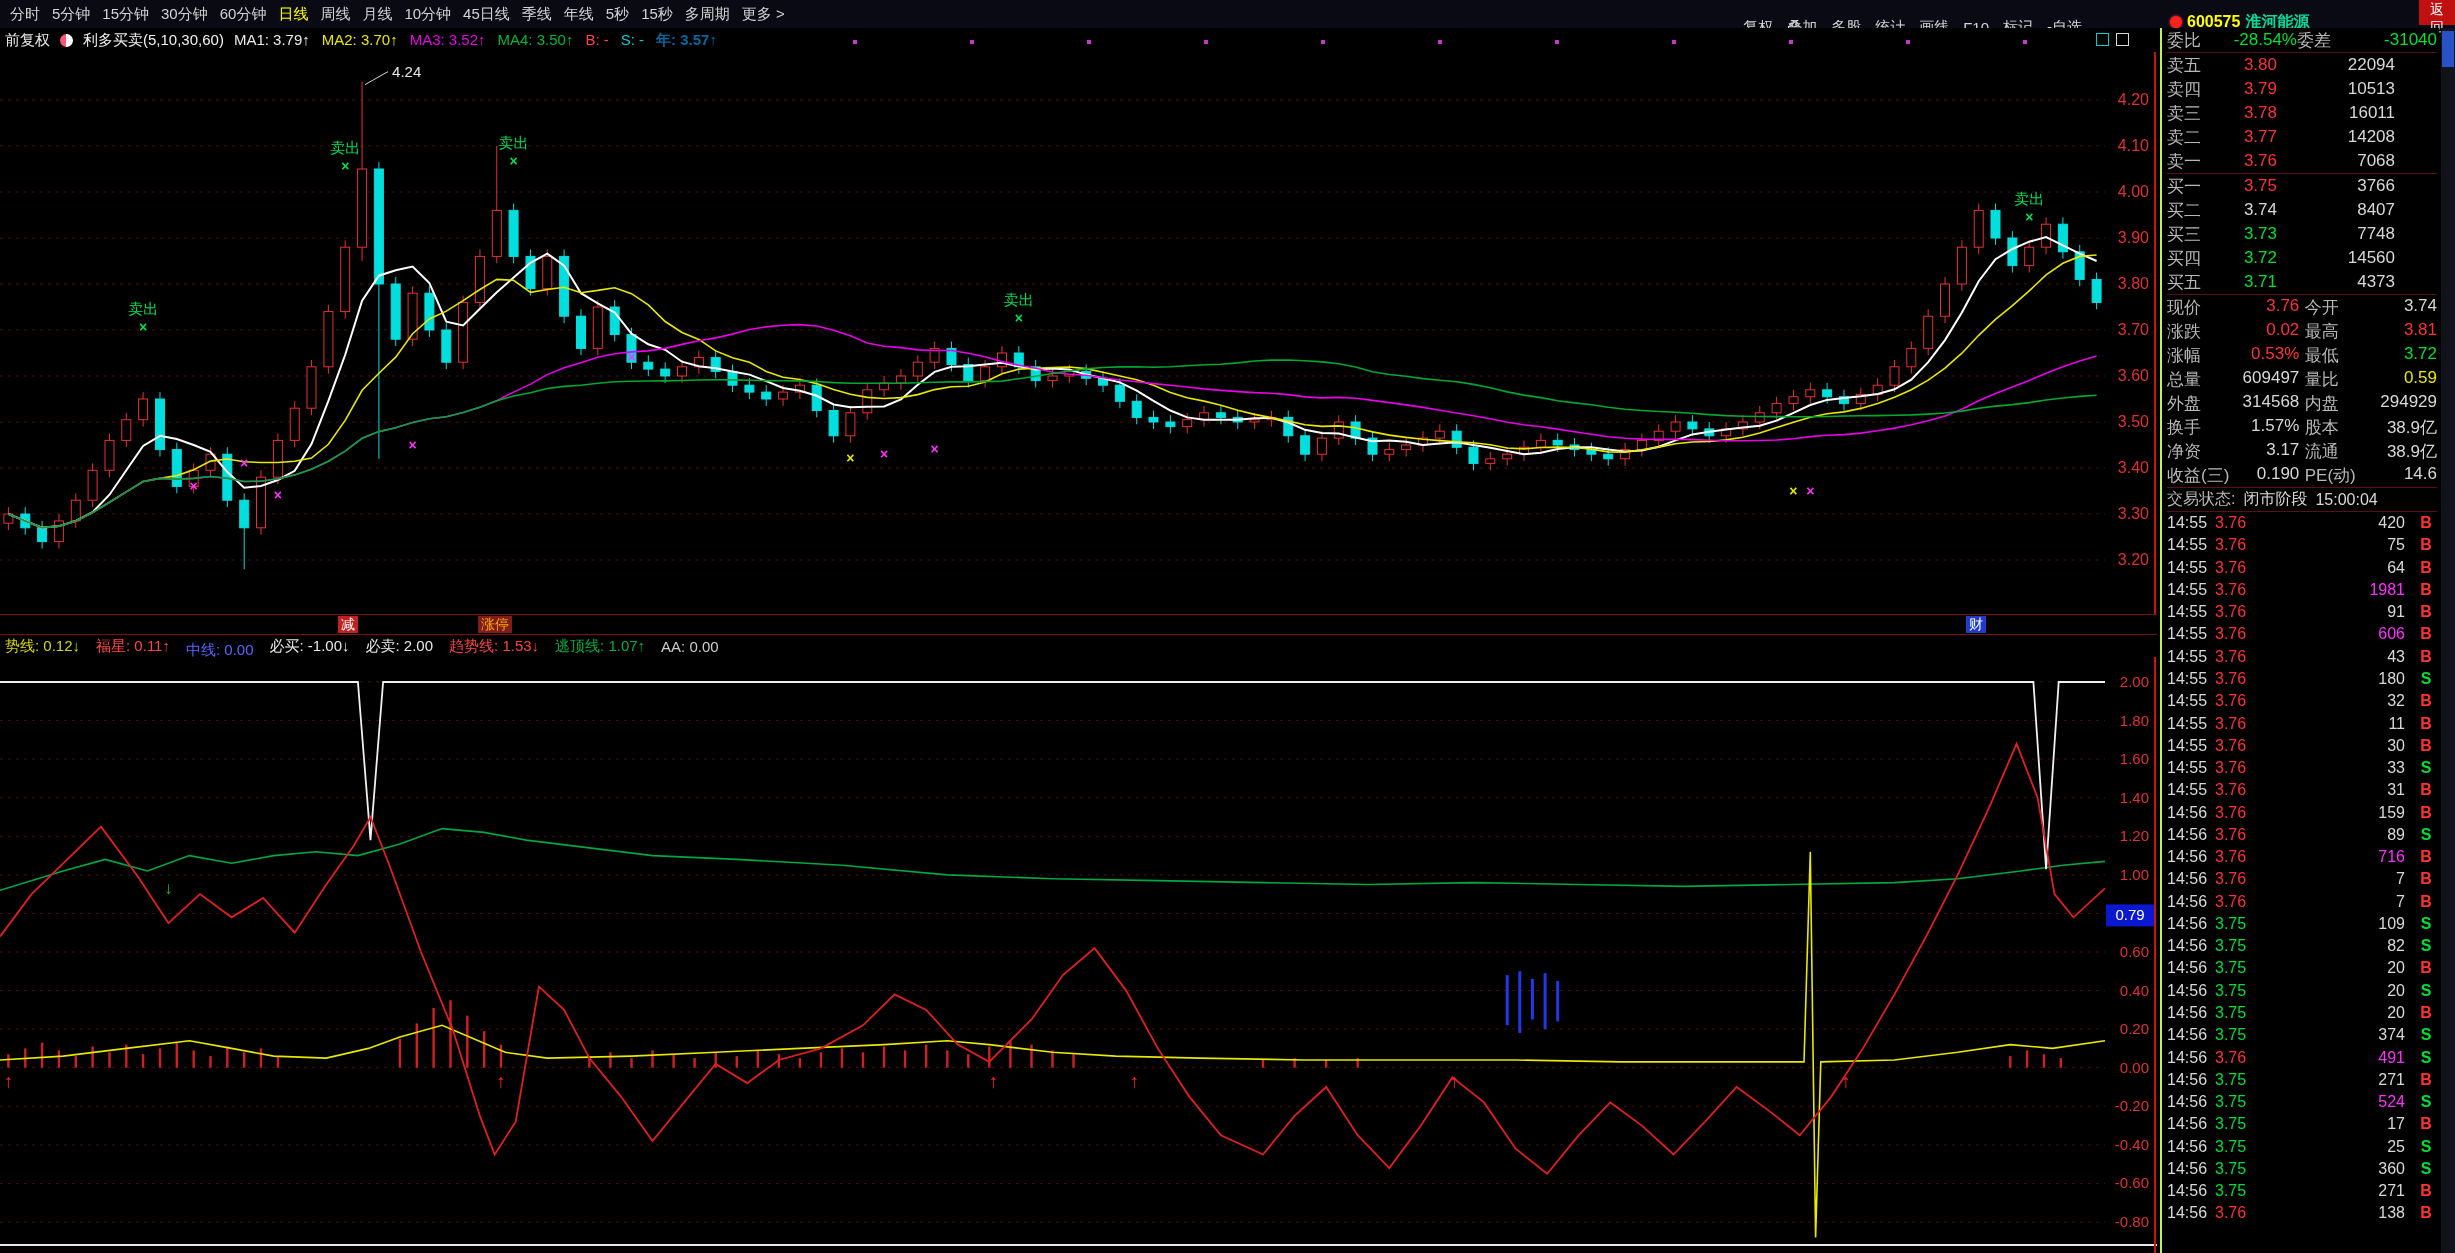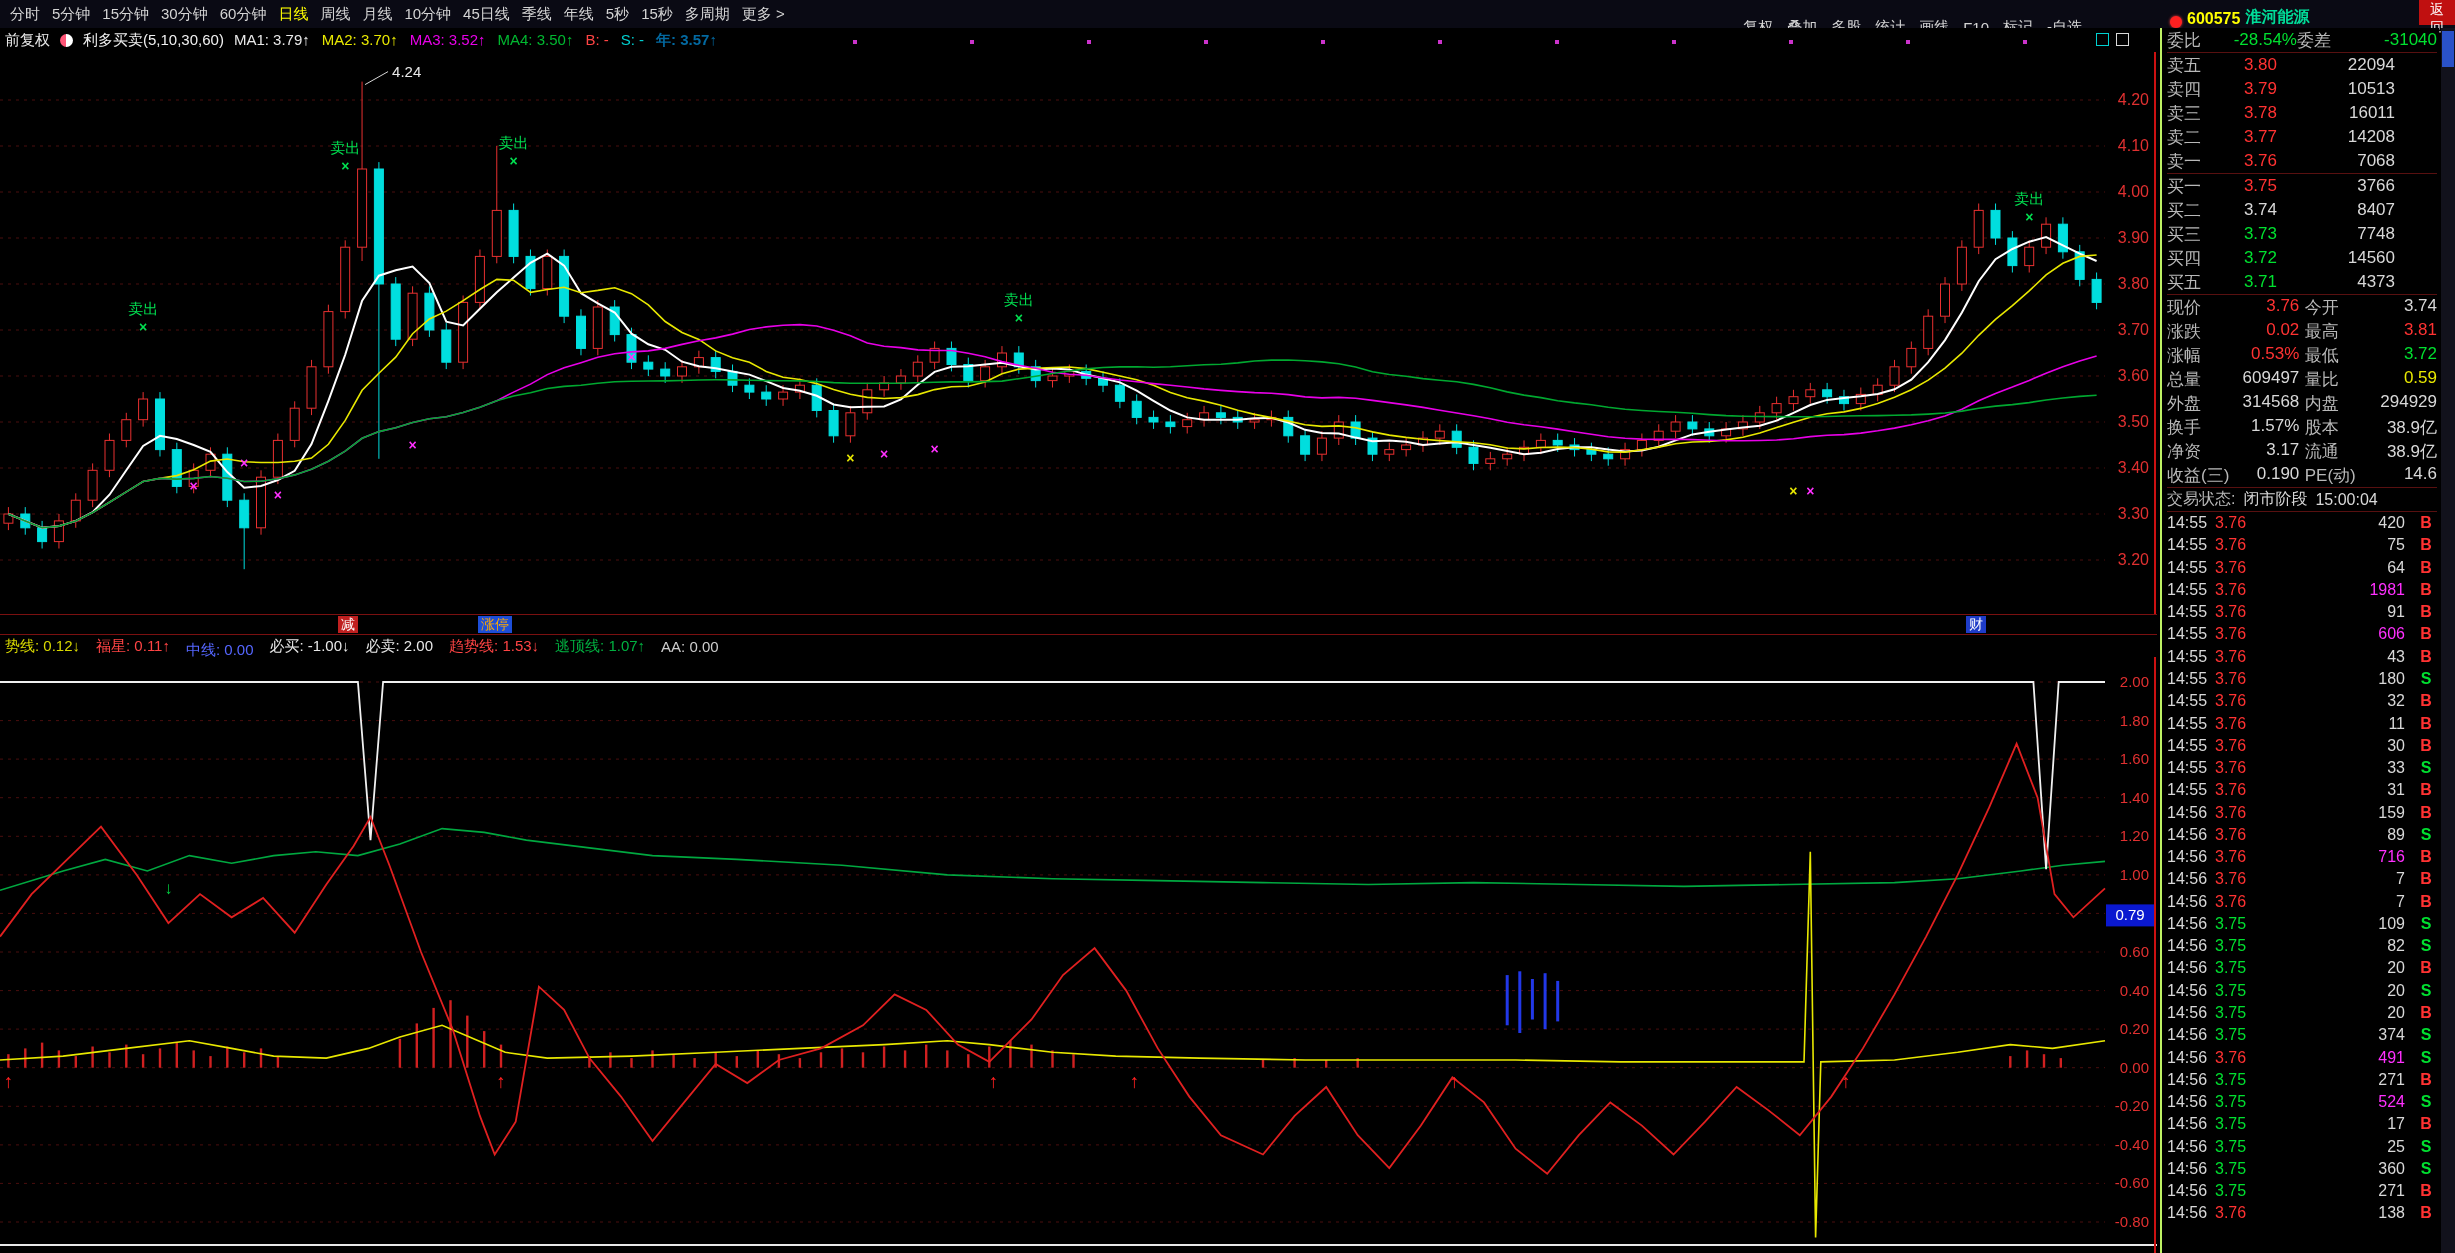"600575" .stock-badge { align-items: flex-end -> center; top: 0 -> 8px }
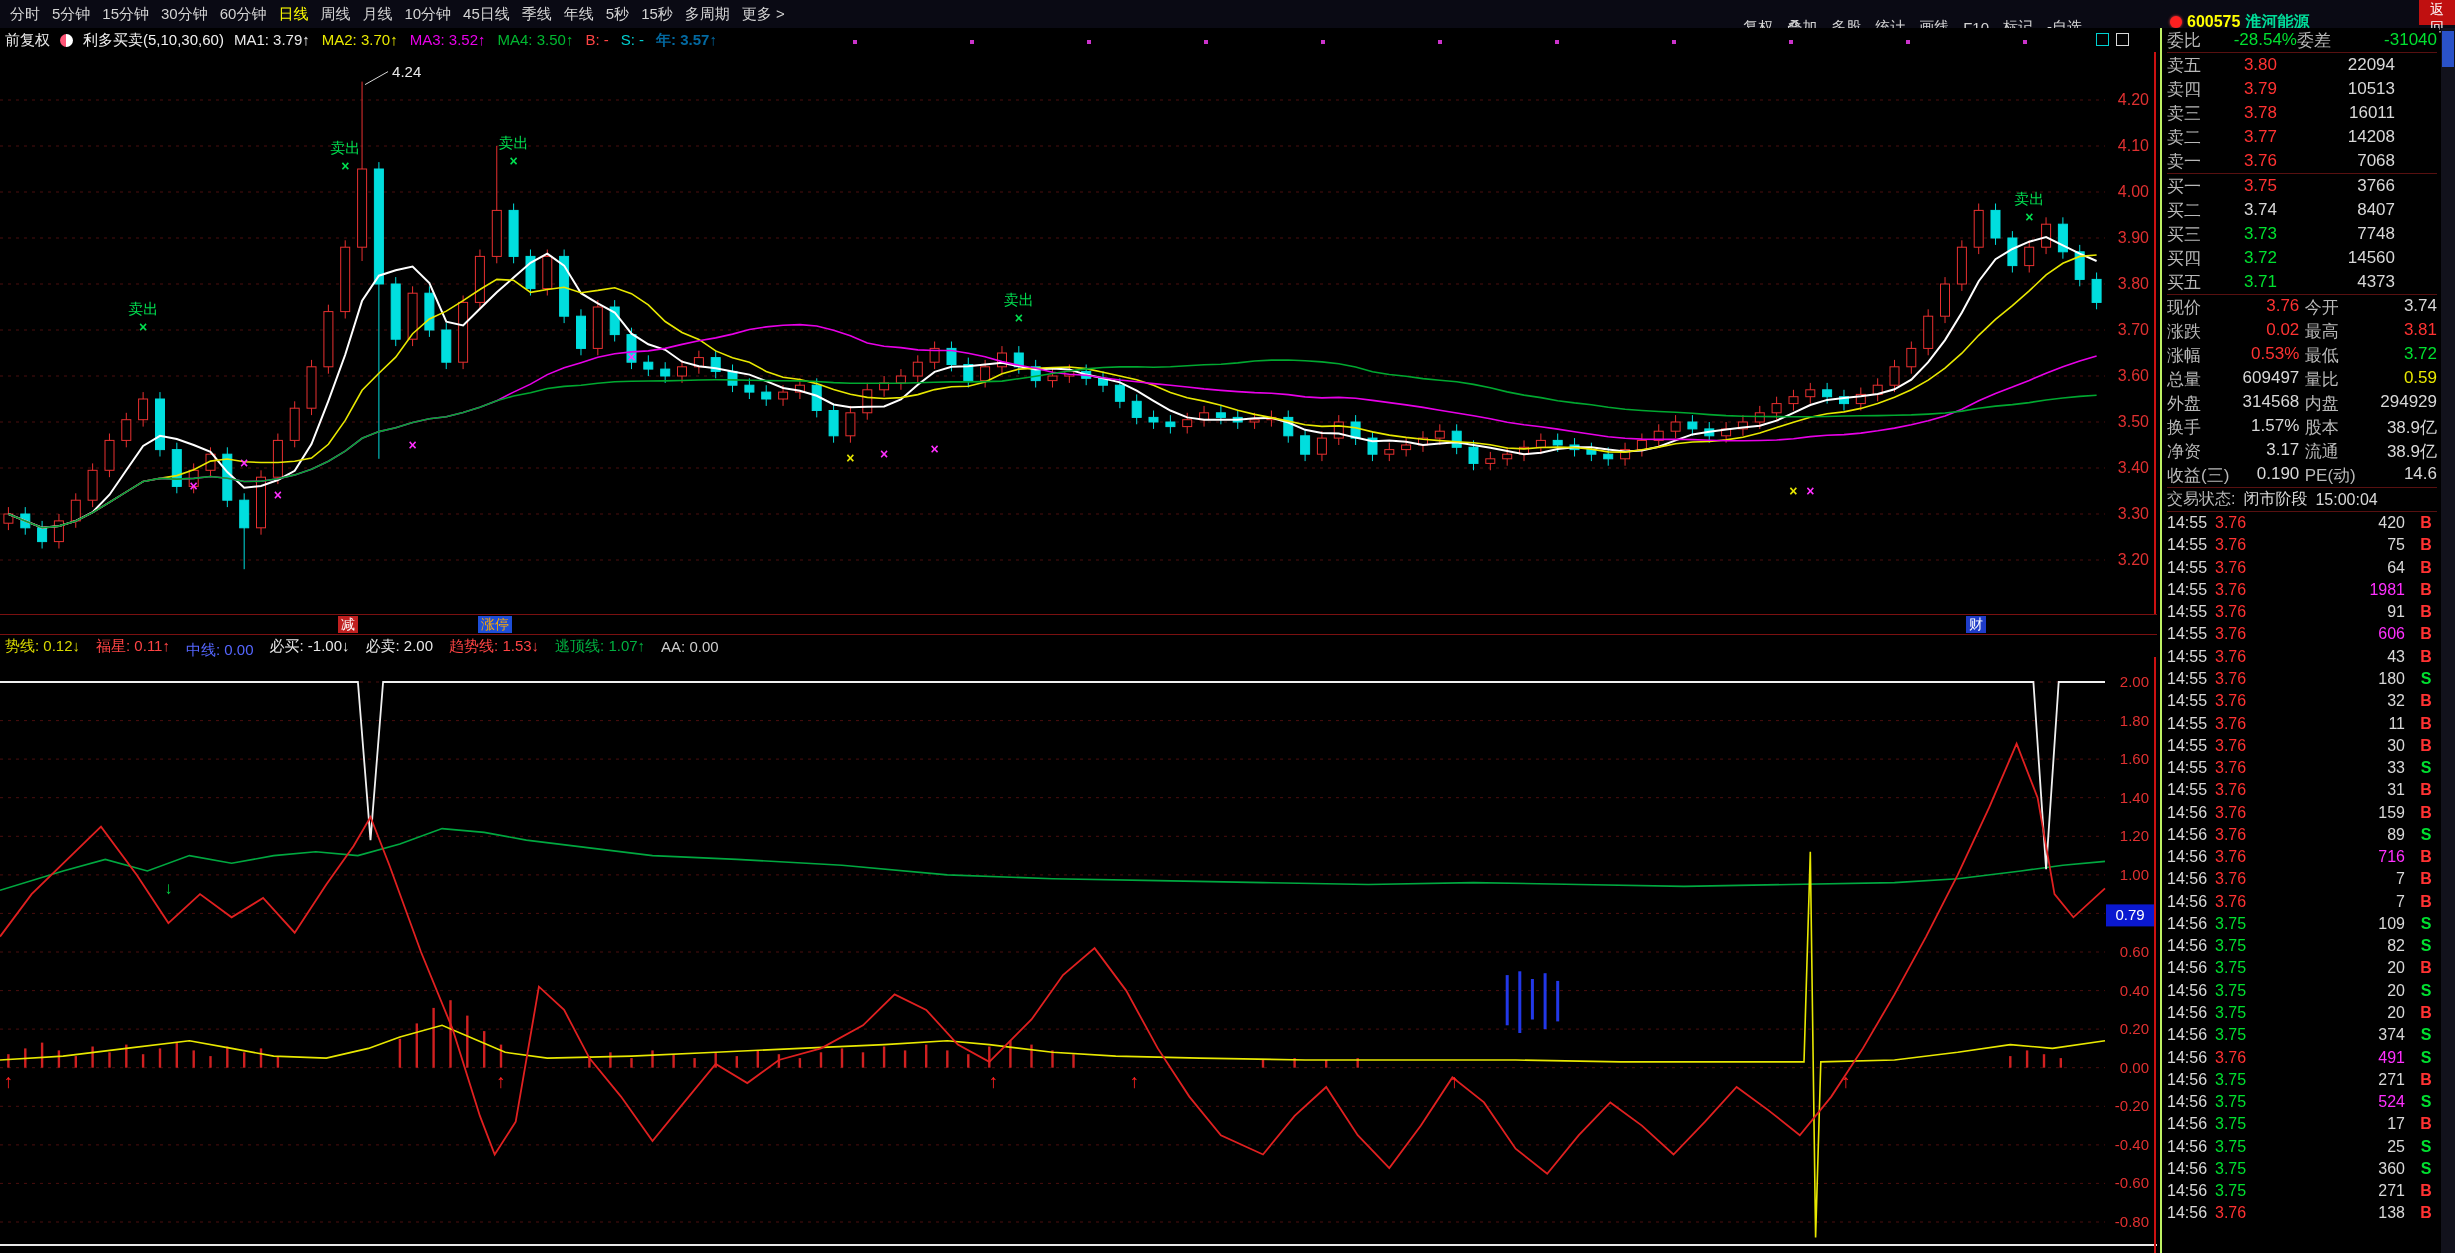"涨停" #lab-limit { background: #1d4ed8 -> #7f1d1d }
